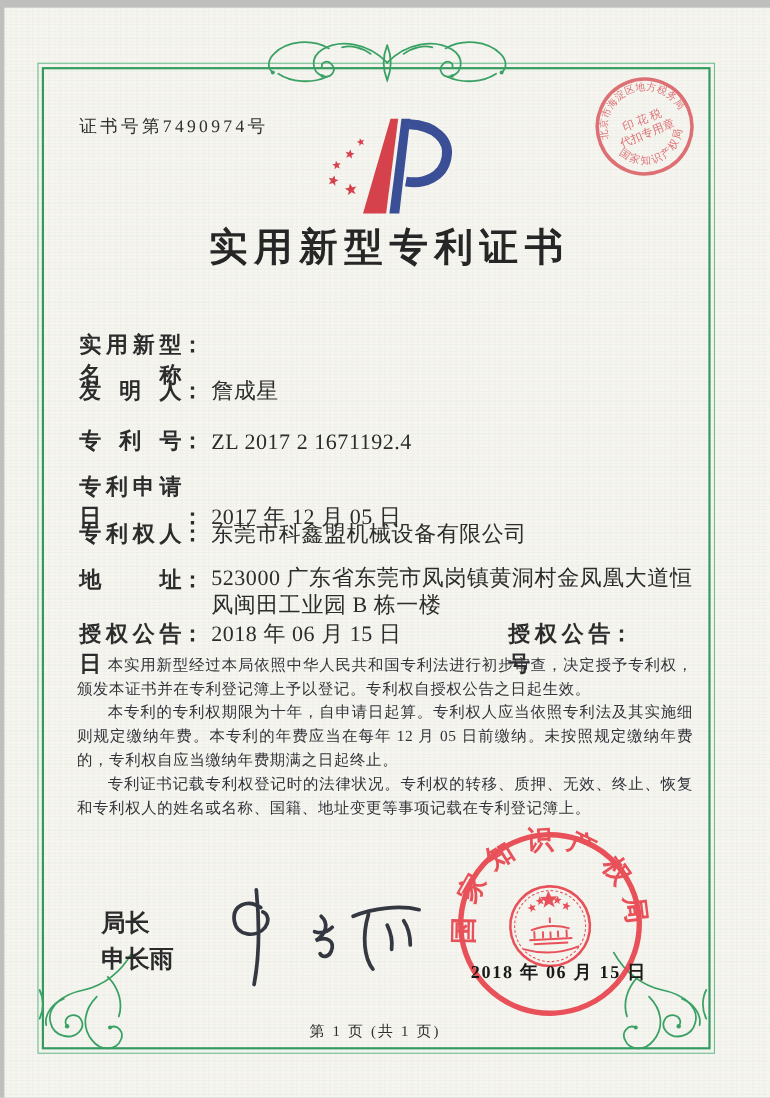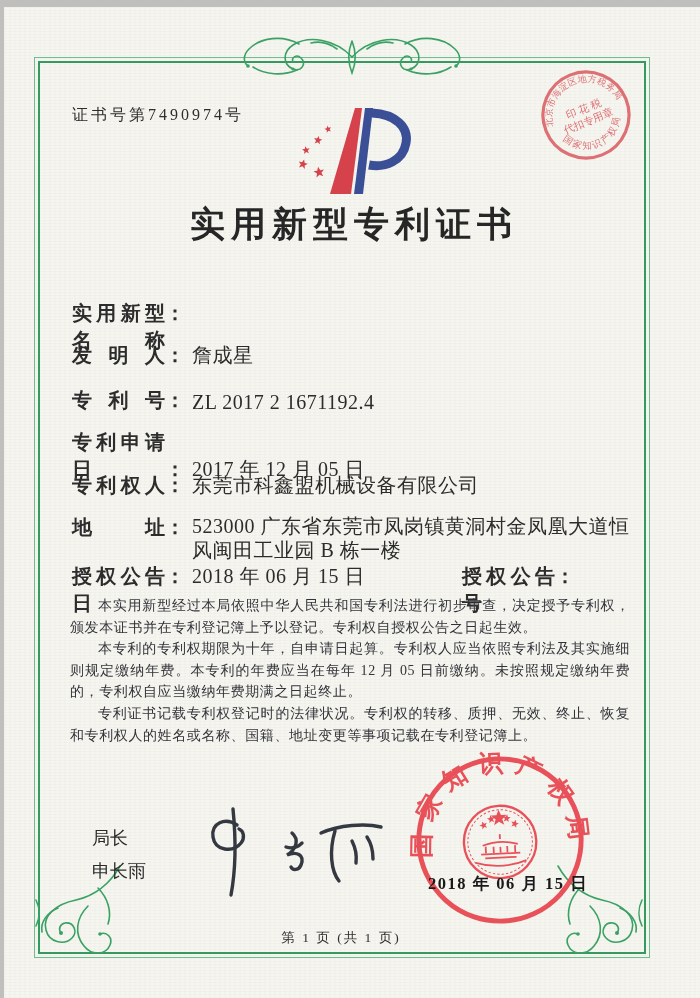"局长" .signer { font-size: 18px -> 22px; font-weight: 400 -> 700 }
